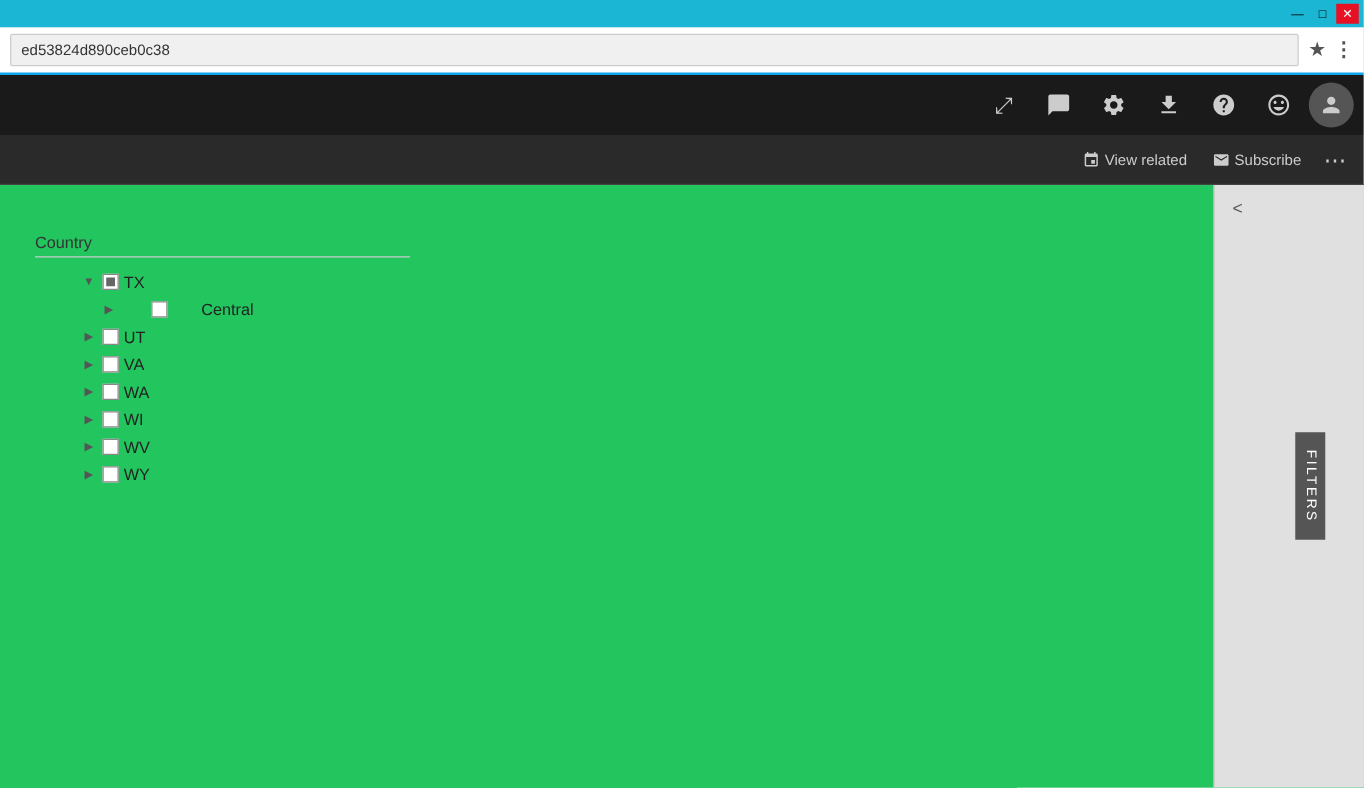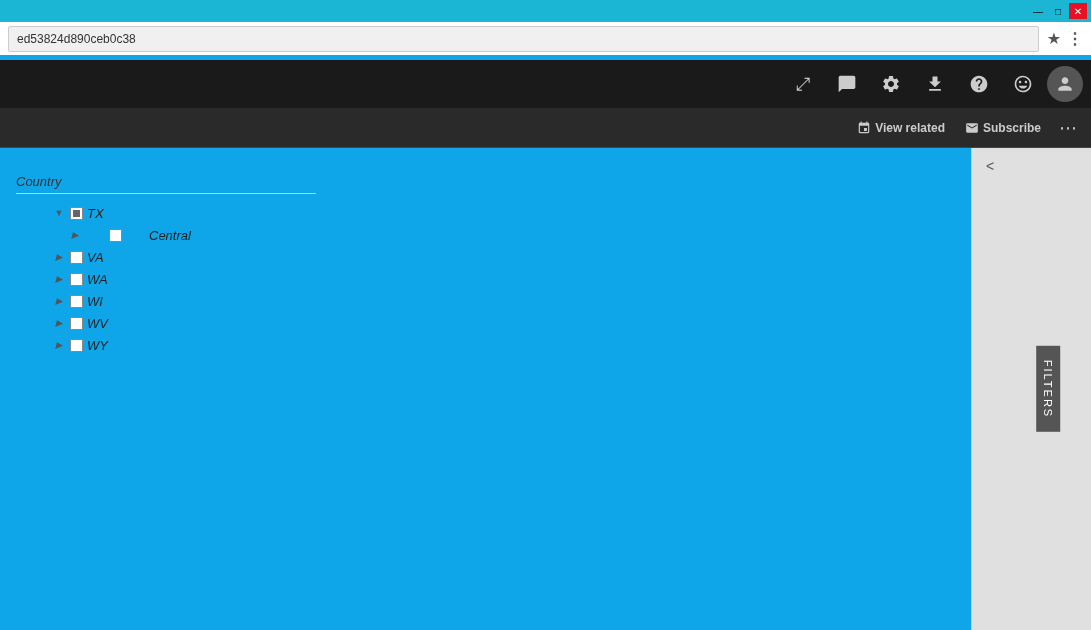"ed53824d890ceb0c38" .address-bar { border-bottom: 5px solid #0ea5e9 -> 2px solid #0ea5e9 }
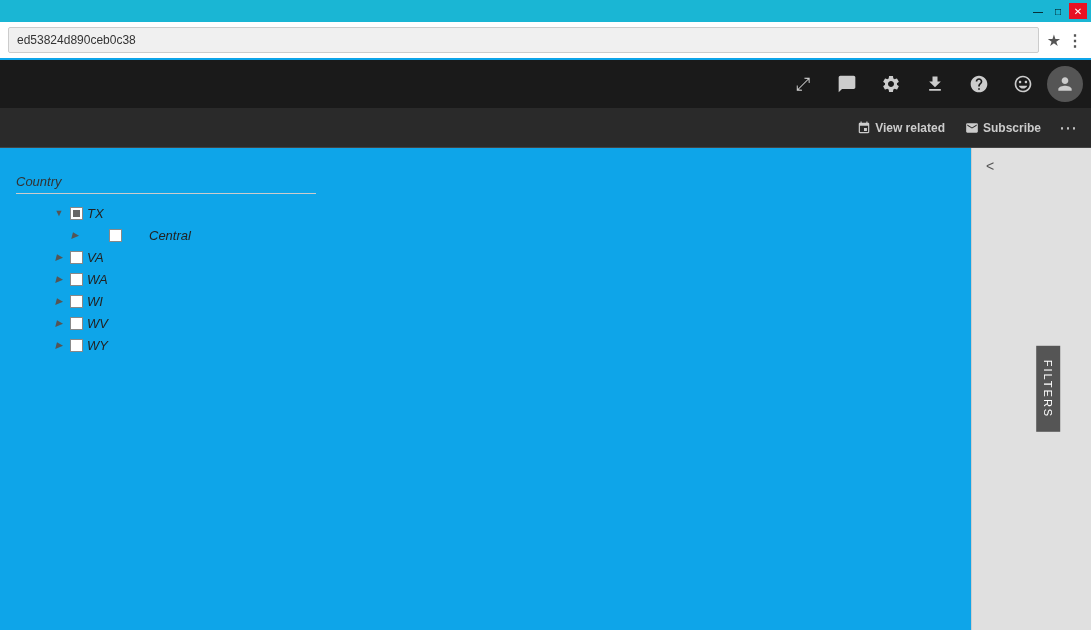"View related" .action-btn { font-weight: bold -> none }
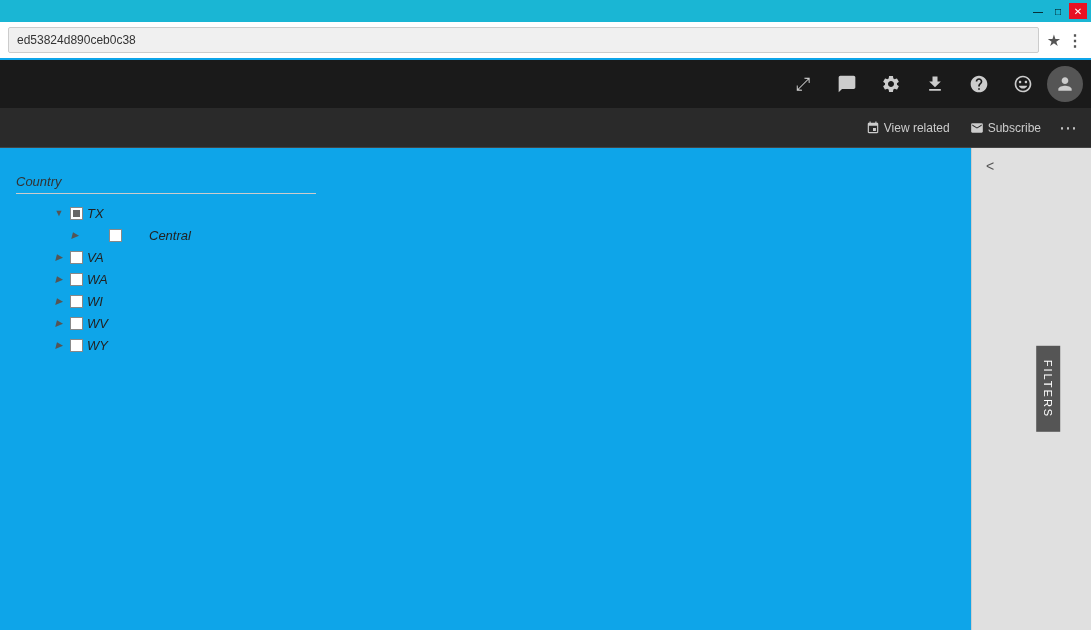"Country" .content-panel { background: #0ea5e9 -> #22c55e; font-style: italic -> none; padding: 16px -> 28px }
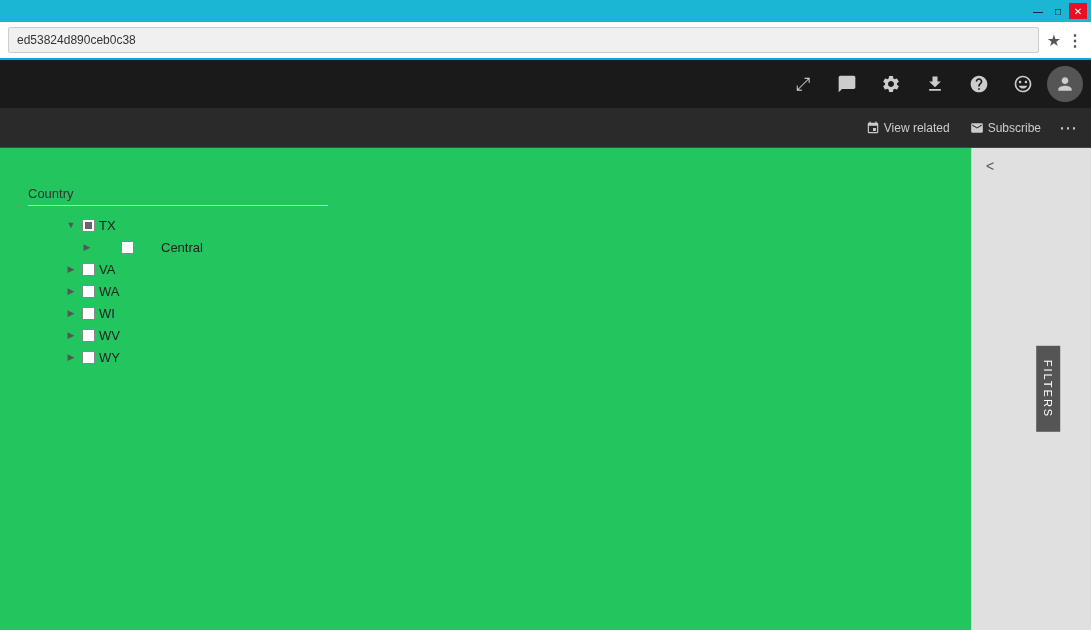"UT" div.tree-node { html: none -> <div> <span></span> <span></span> <span>UT</span> </div> }
